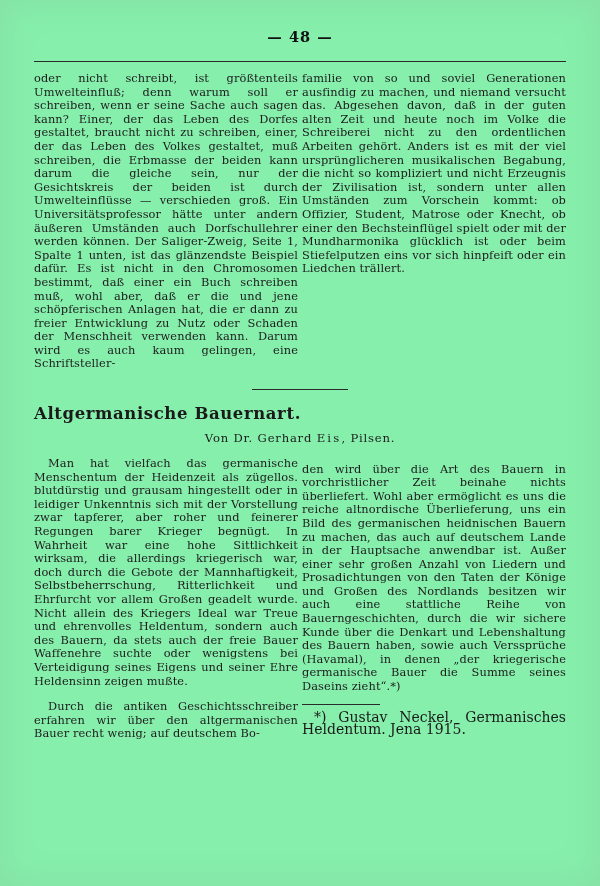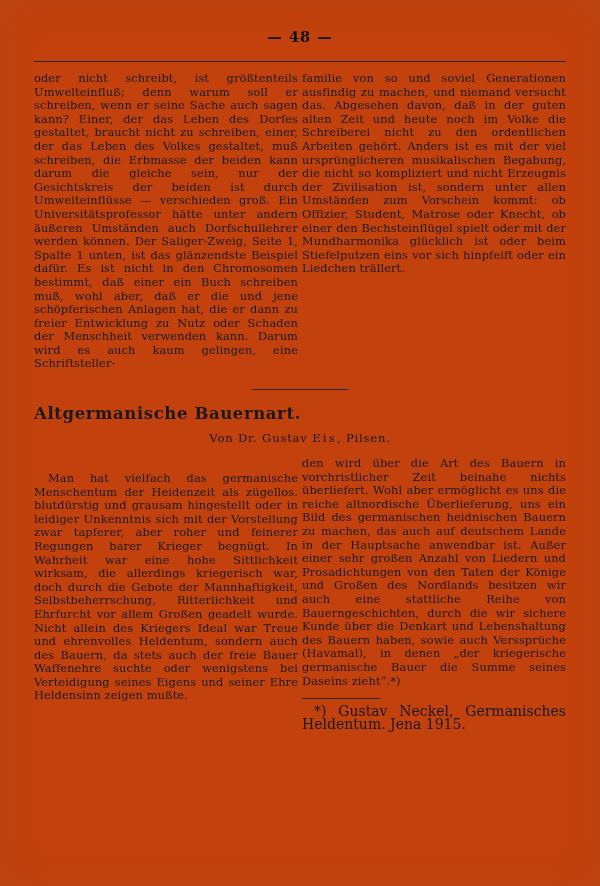"— 48 —" .page { background: #c2410c -> #86efac }
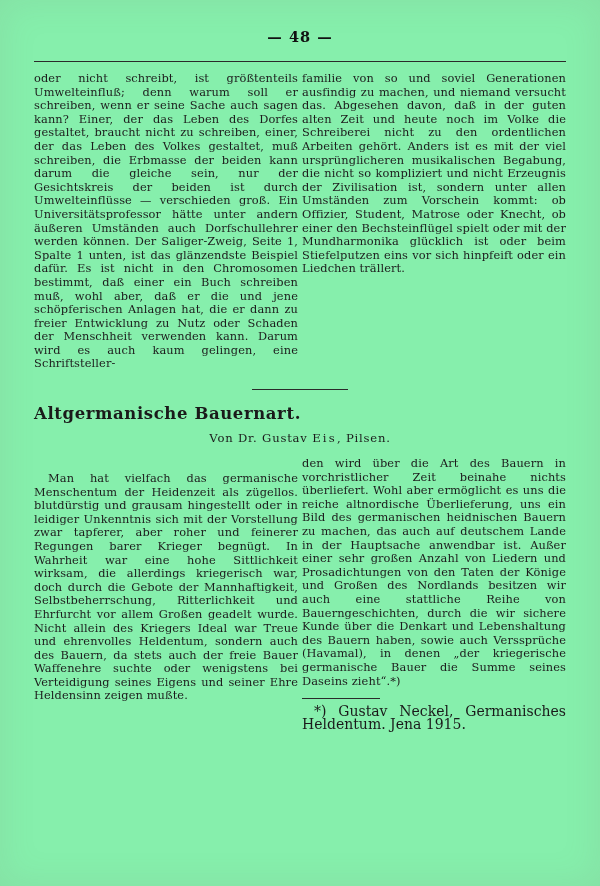"Von Dr. Gustav" span { text: Gustav -> Gerhard }
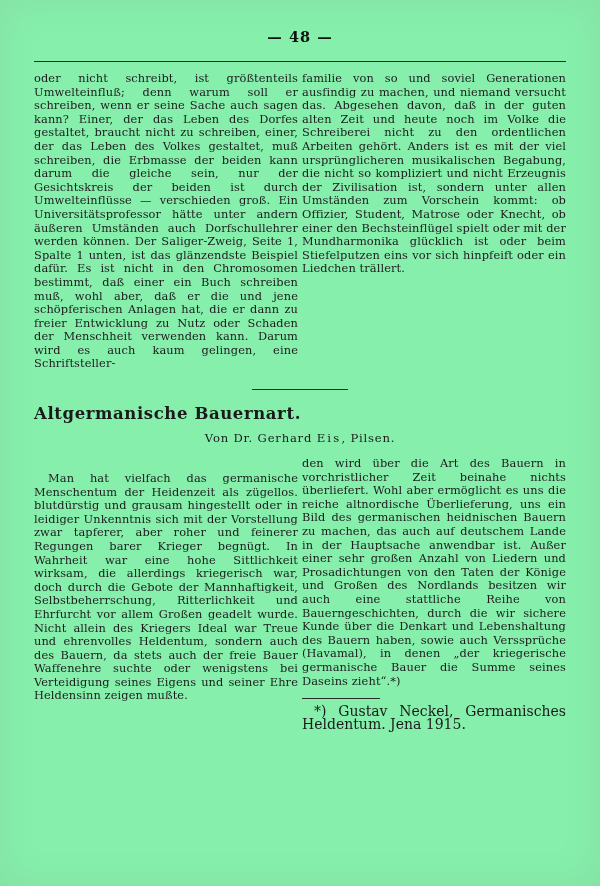"Durch die antiken Geschichtsschreiber" p.body { html: none -> <p>Durch die antiken Geschichtsschreiber erfahren wir über den altgermanischen Bauer recht wenig; auf deutschem Bo-</p> }
